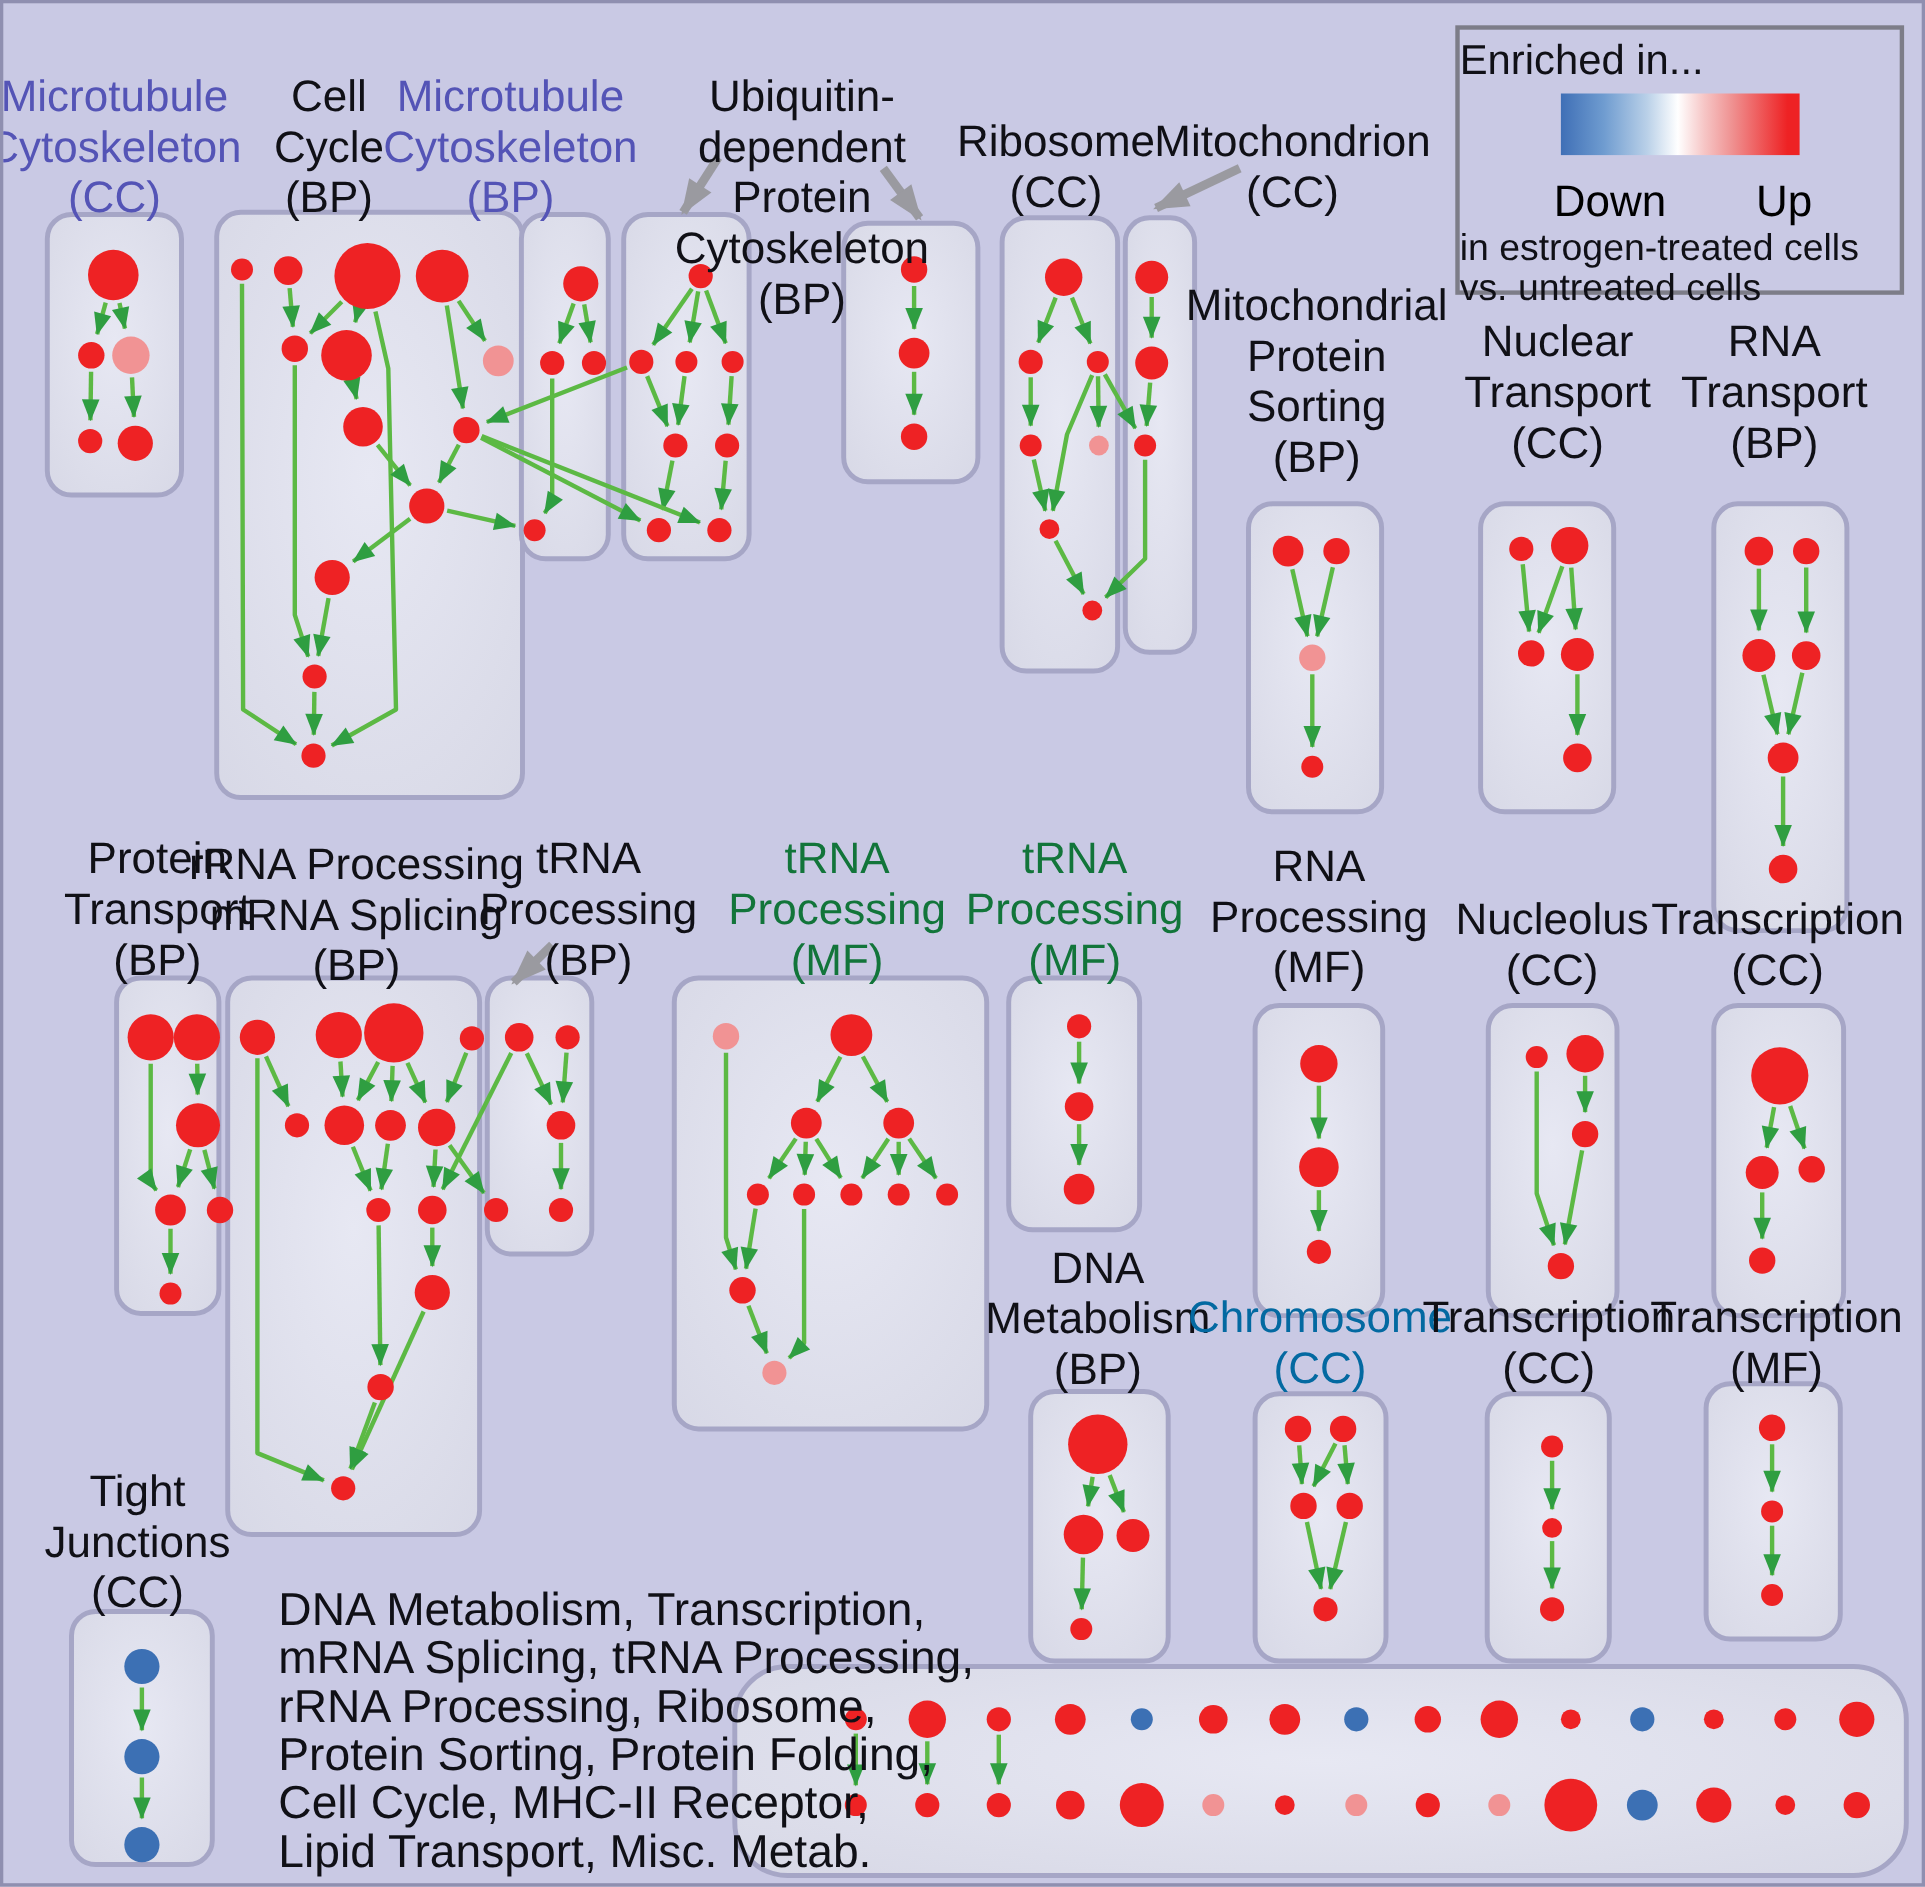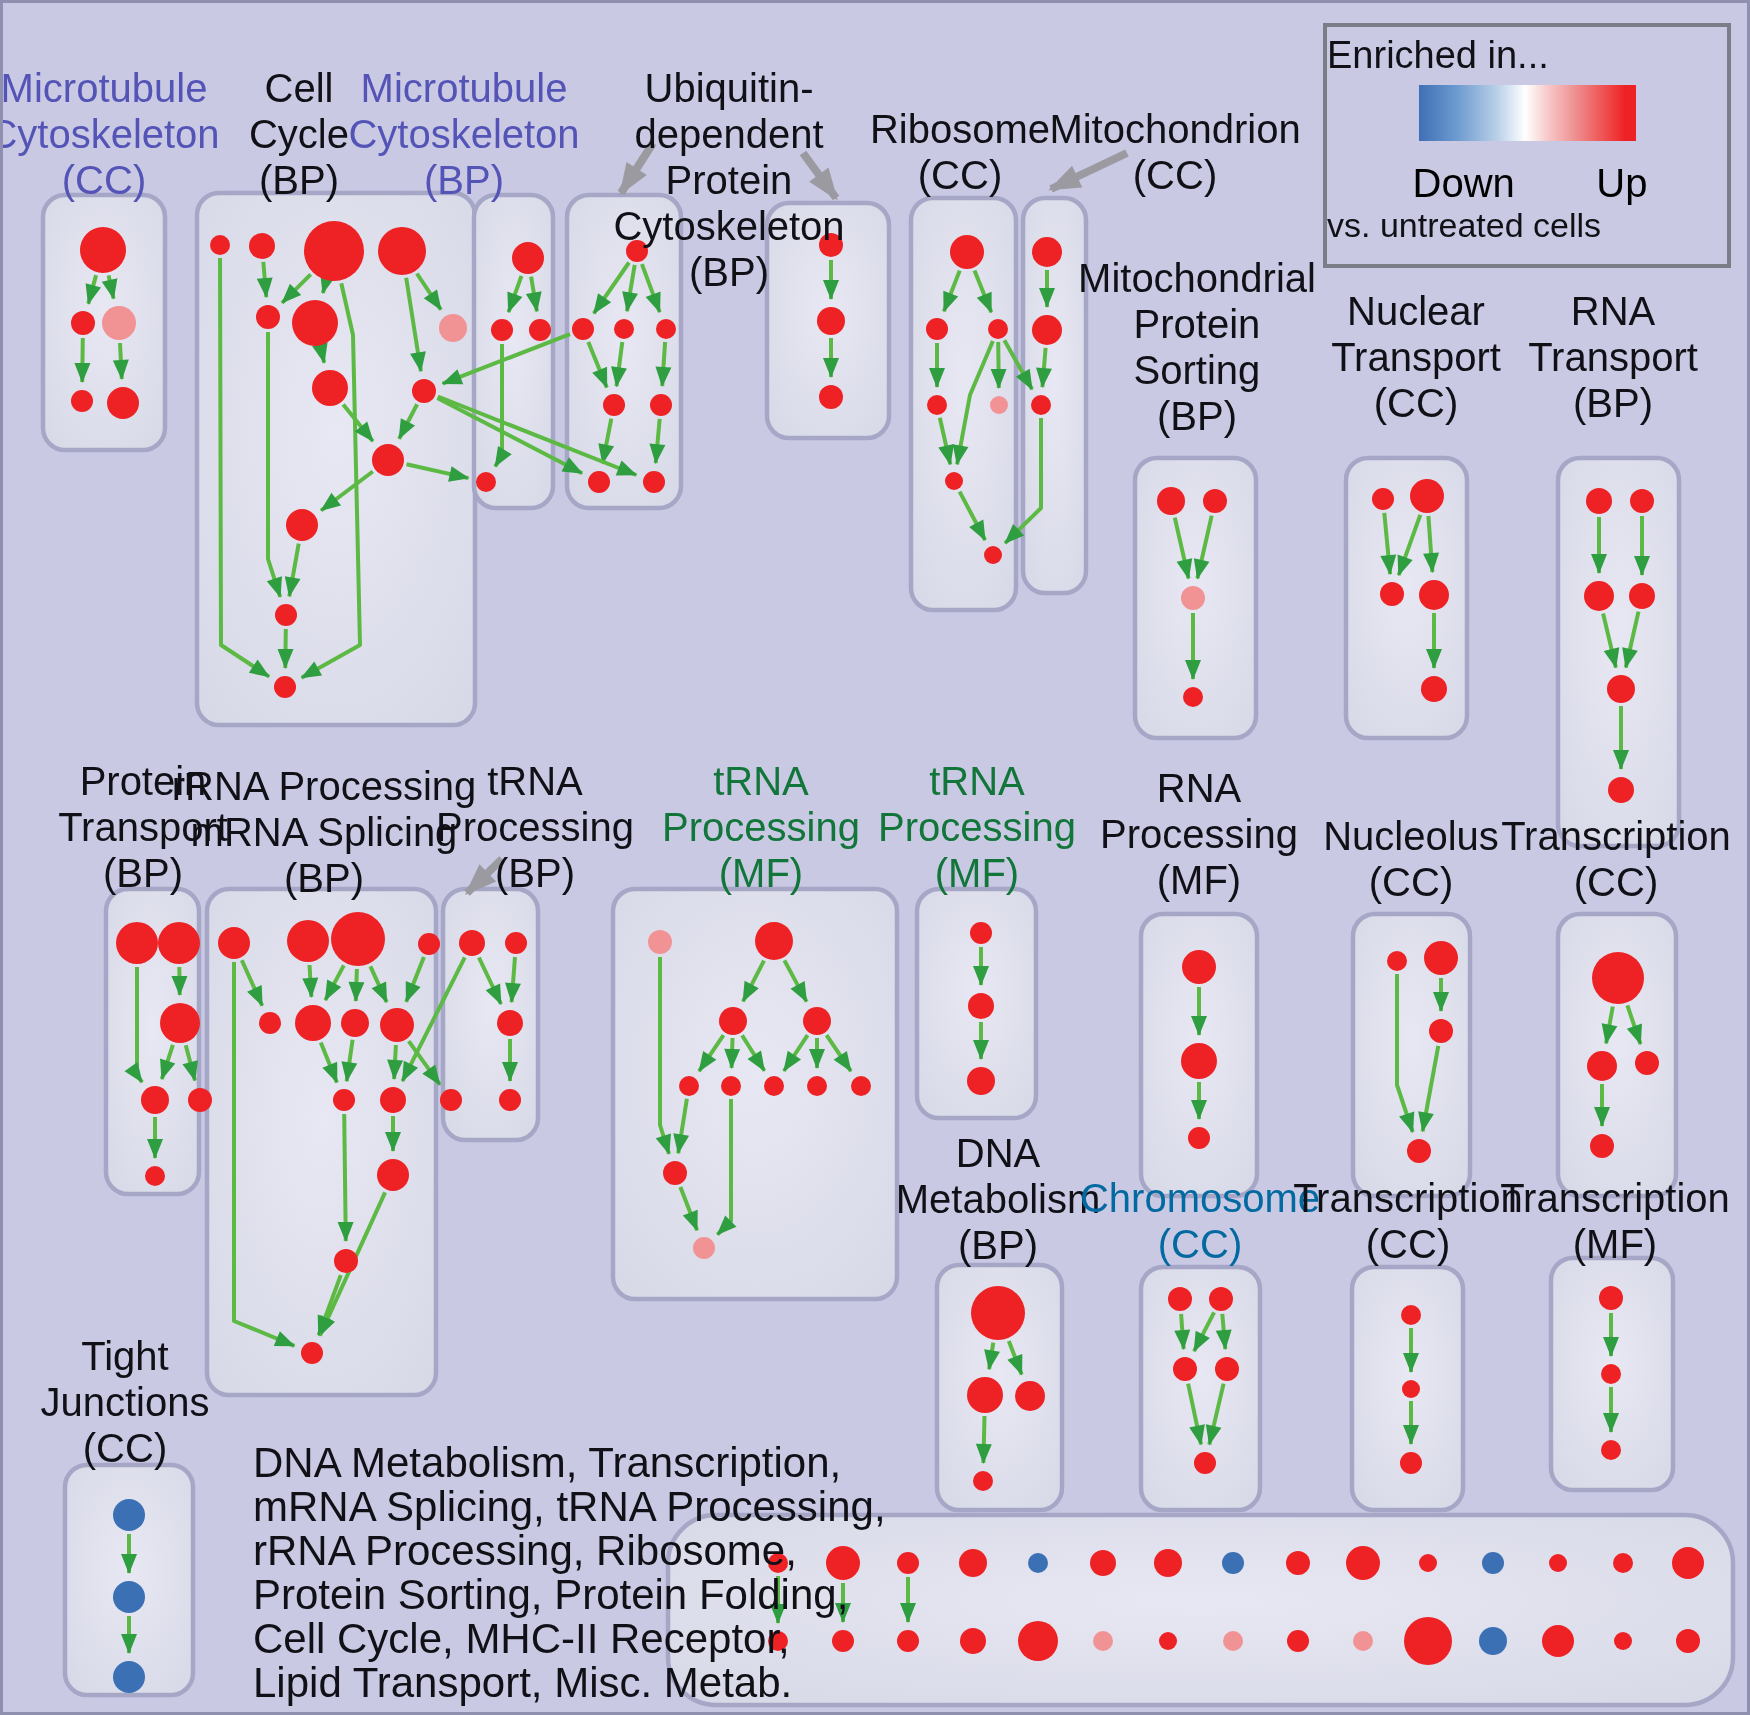"in estrogen-treated cells" div.sub { html: none -> <div>in estrogen-treated cells</div> }
